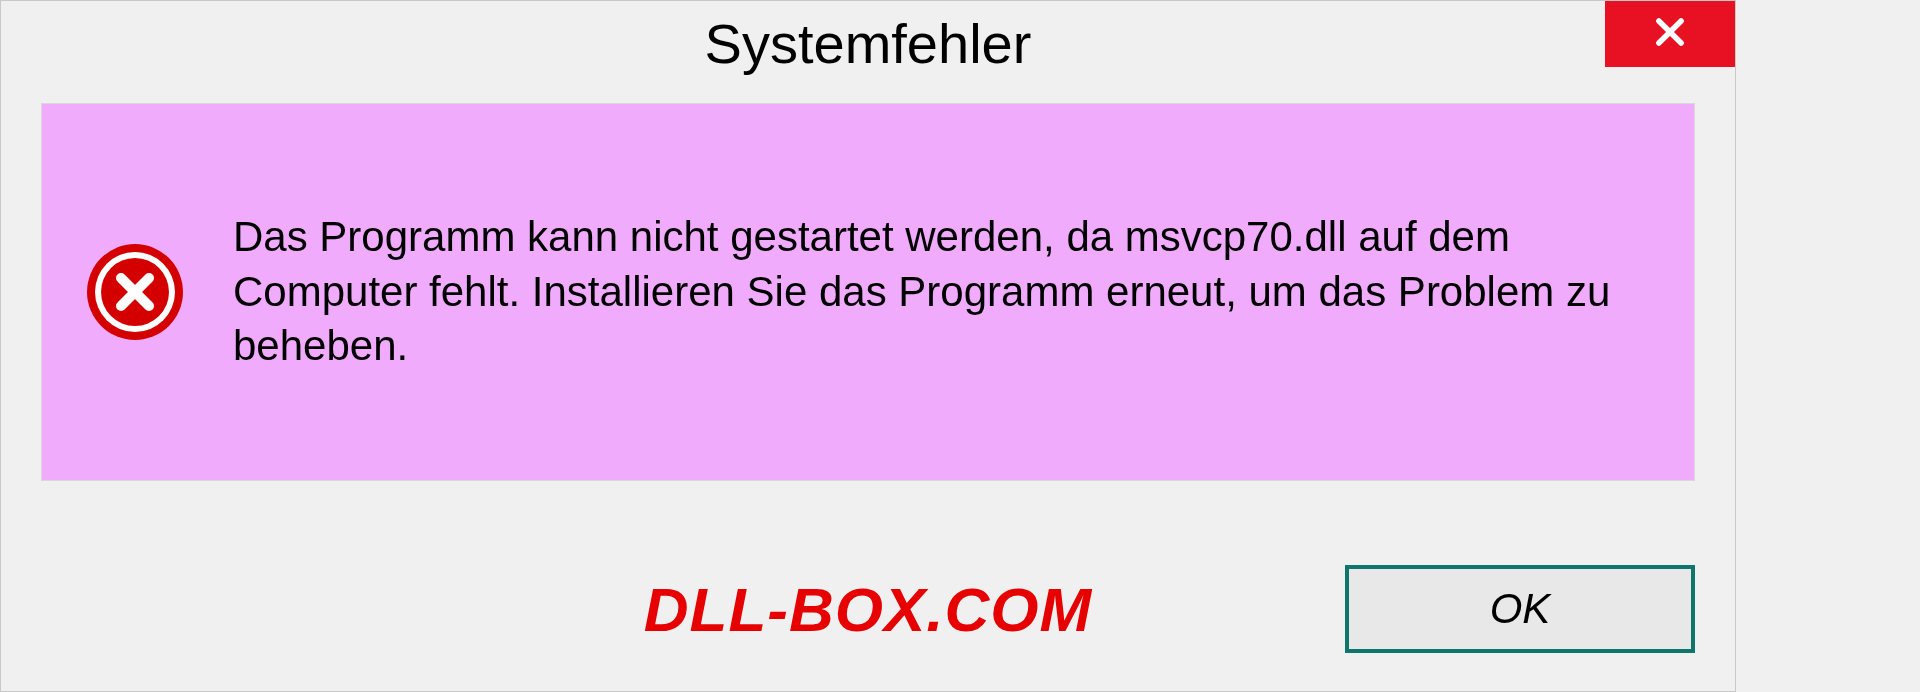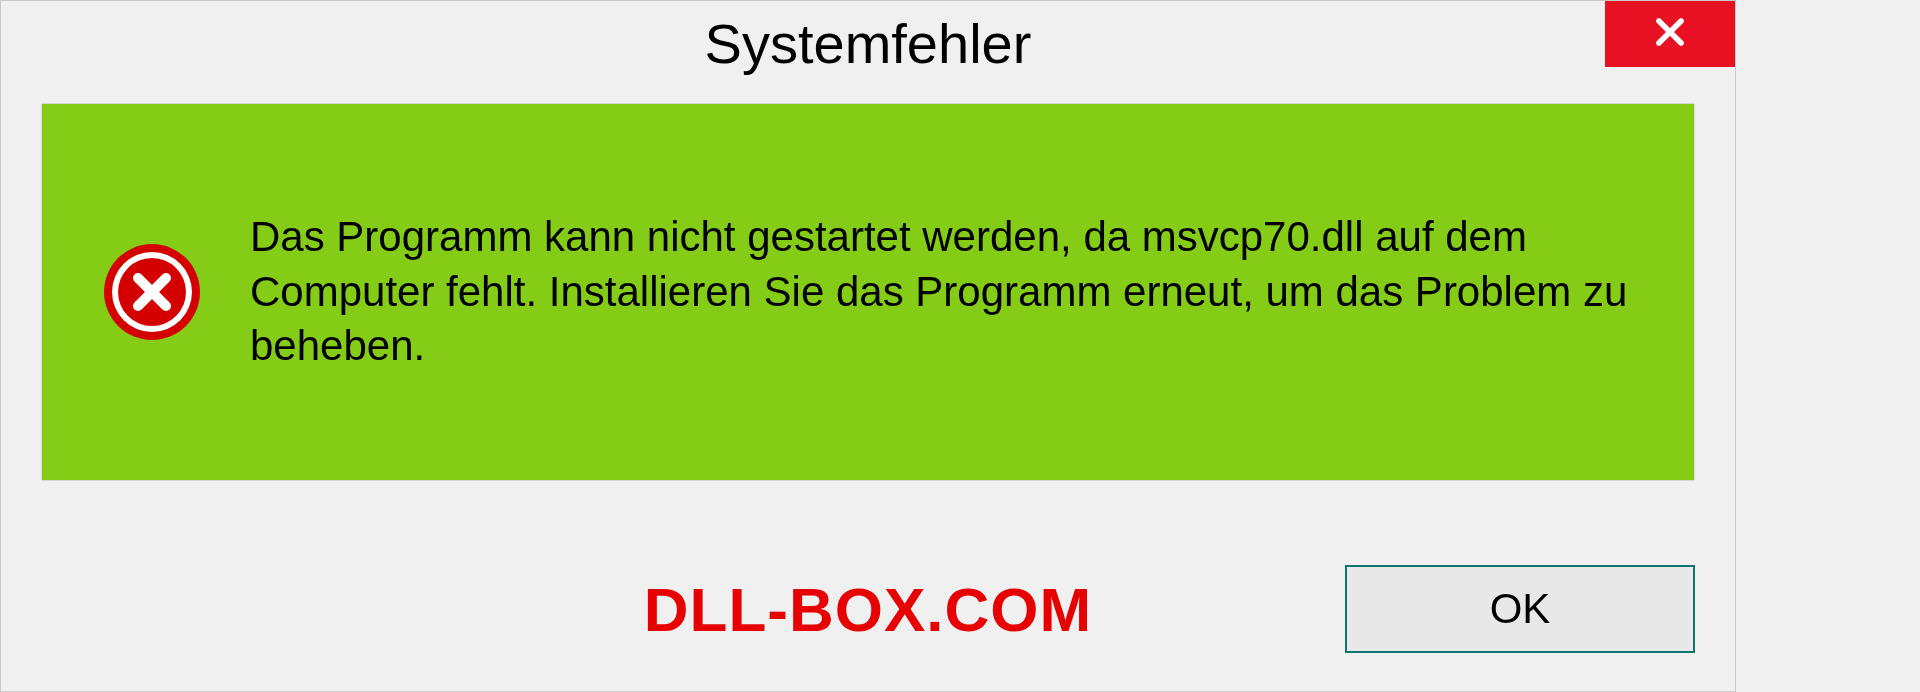"Das Programm kann nicht gestartet" .content-area { background: #84cc16 -> #f0abfc; padding: 0 60px -> 0 43px }
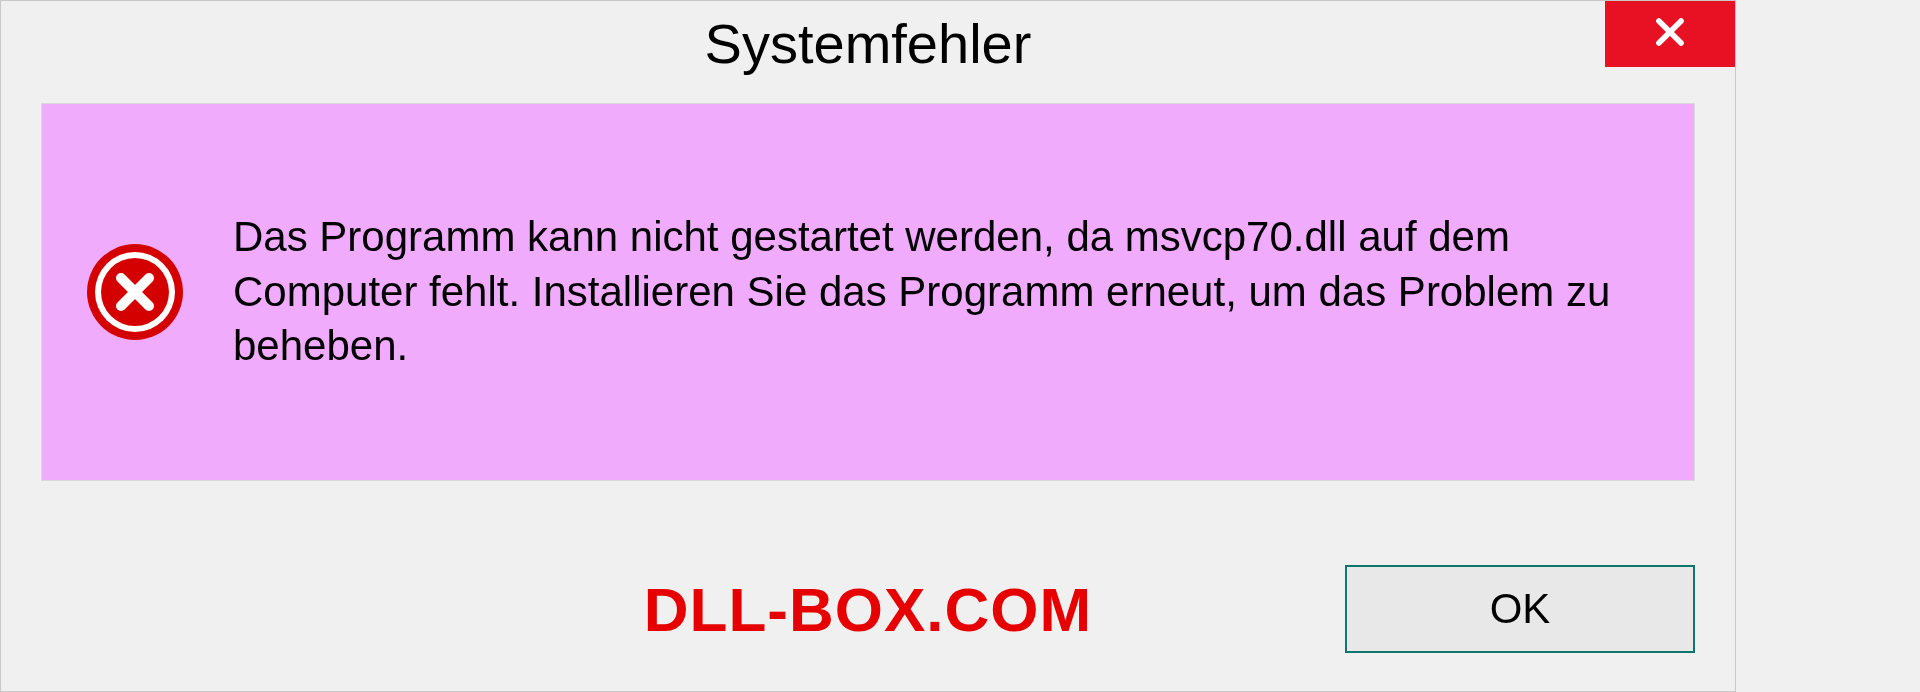"DLL-BOX.COM" .watermark { font-style: none -> italic }
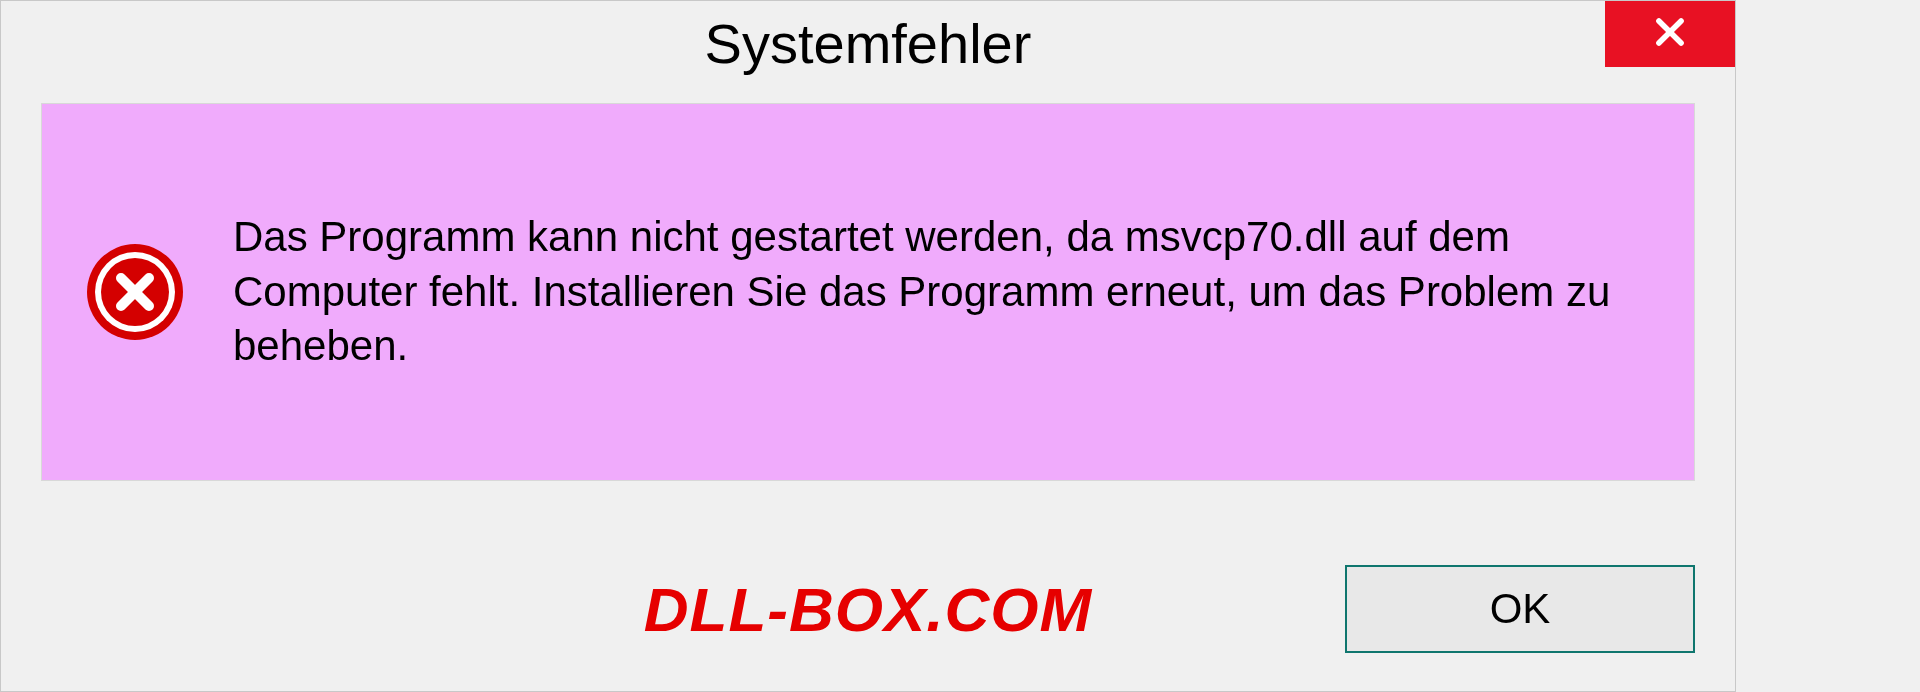"OK" .ok-button { border: 2px solid #0f766e -> 4px solid #0f766e; font-style: none -> italic }
